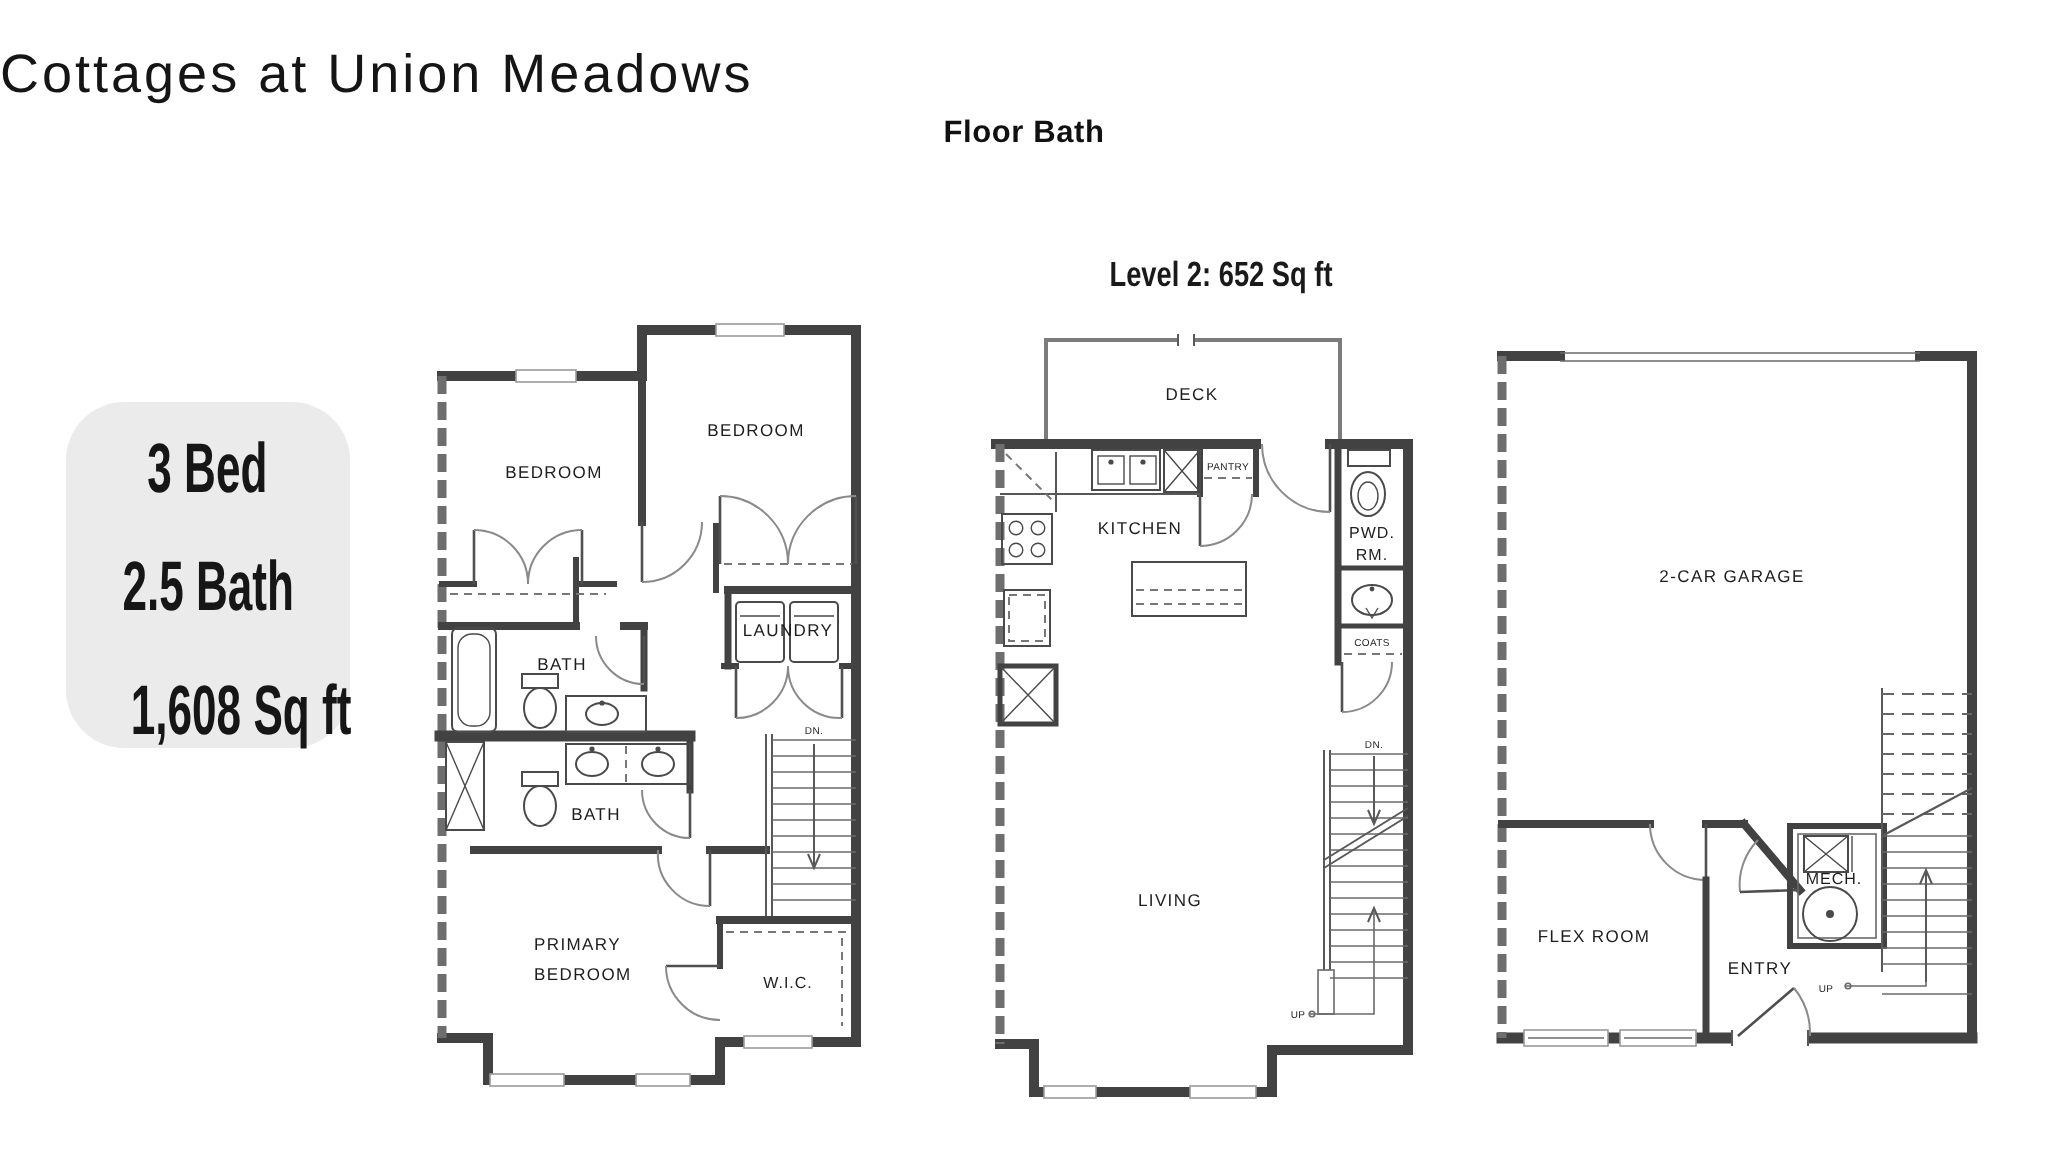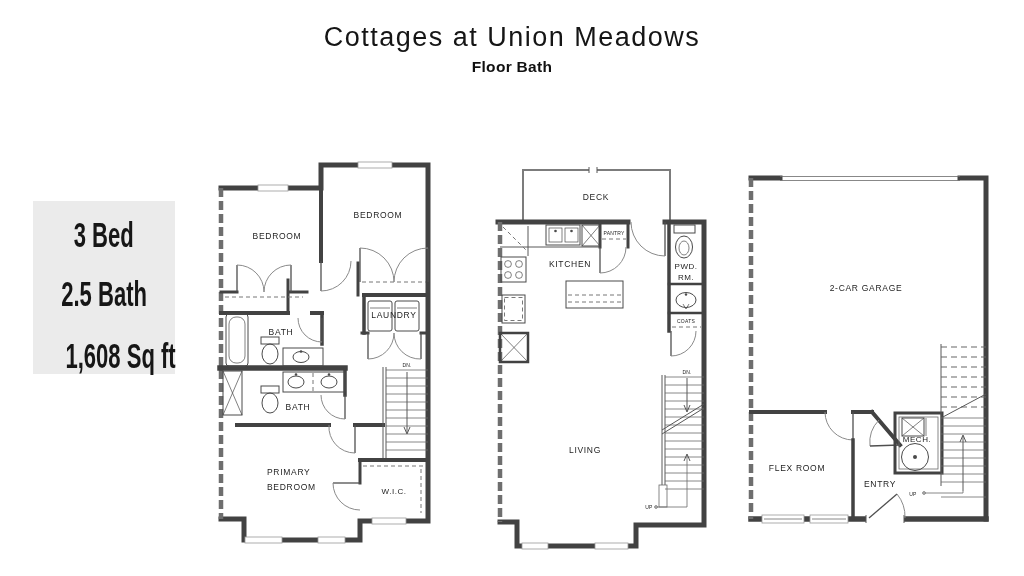"Cottages at Union Meadows" .title { text-align: center -> none }
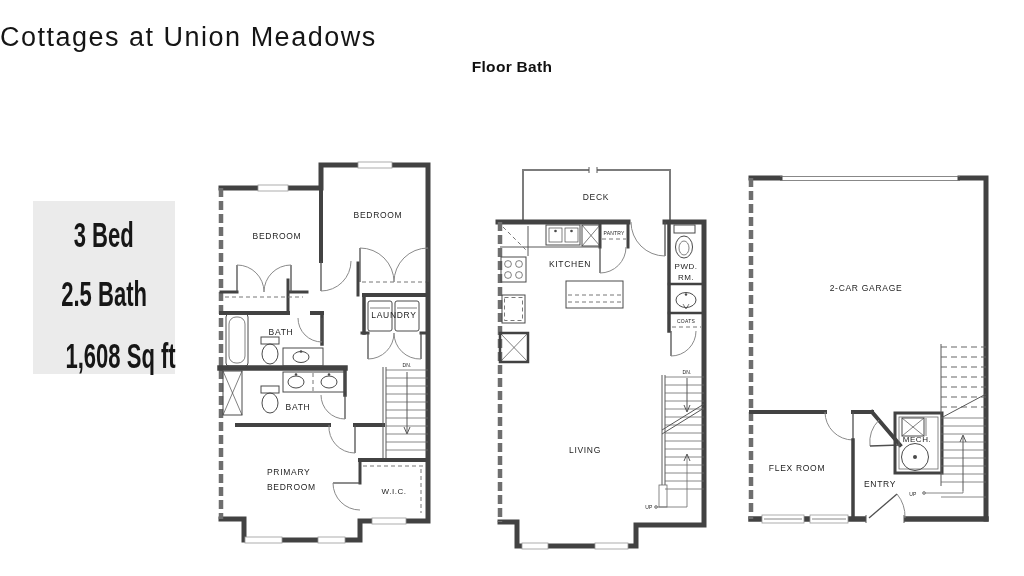"Level 2: 652 Sq ft" div.lvl-label { html: none -> <div> <span>Level 2: 652 Sq ft</span></div> }
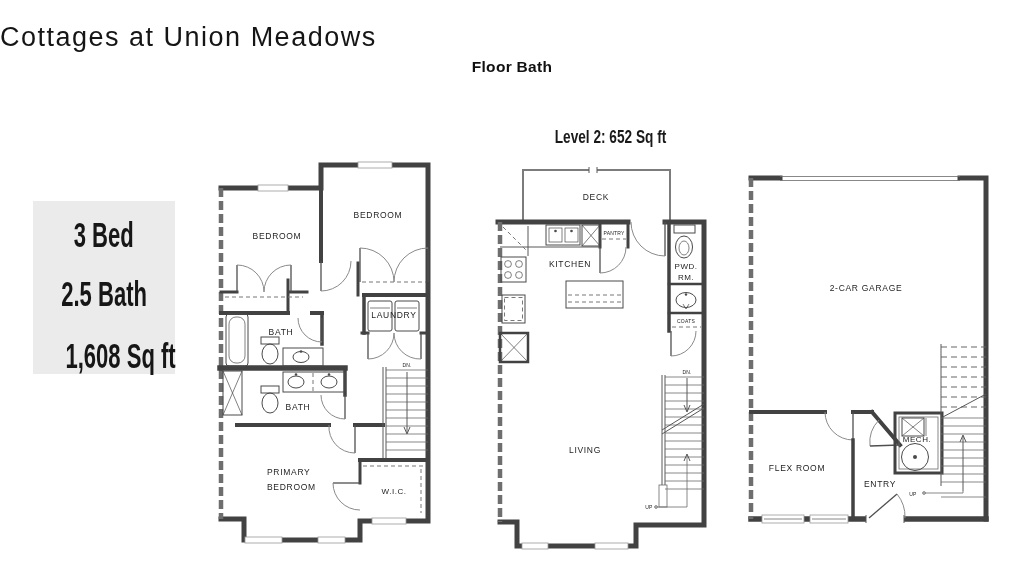"3 Bed" .summary { border-radius: none -> 29px }
